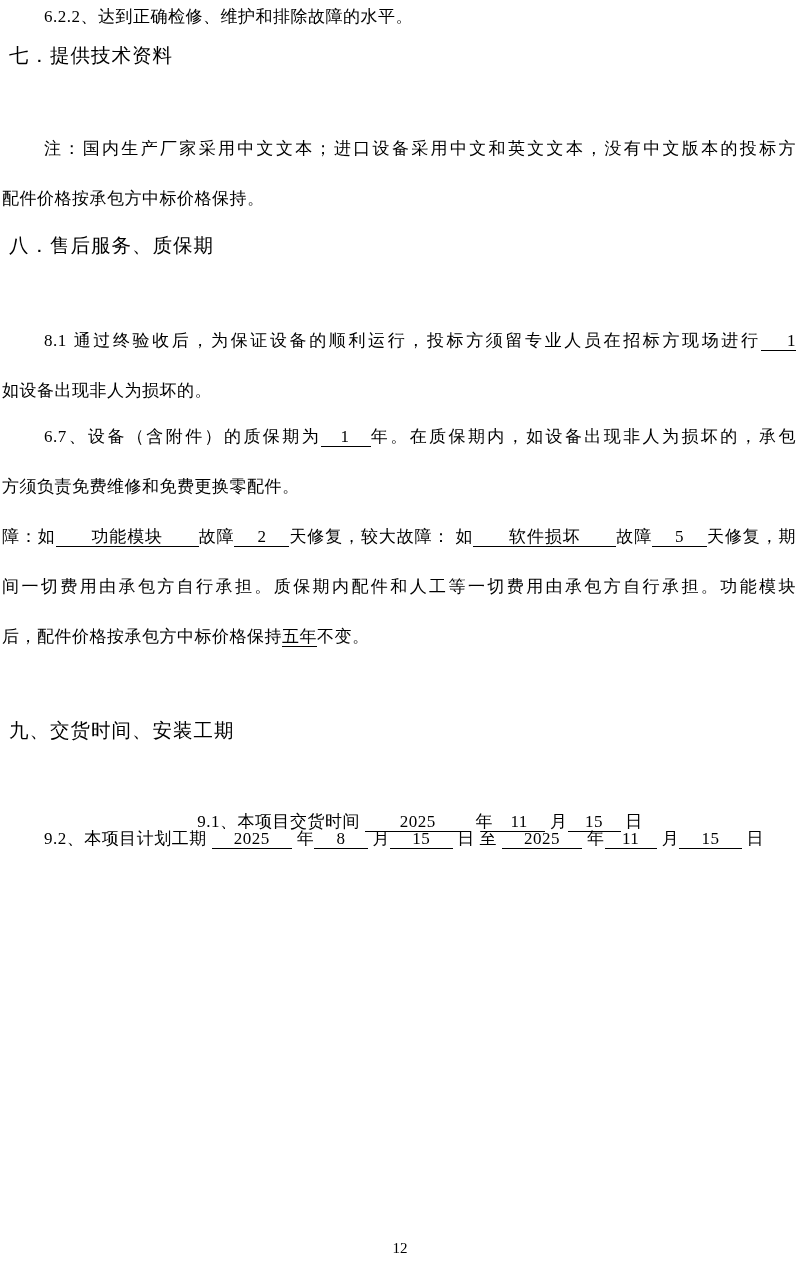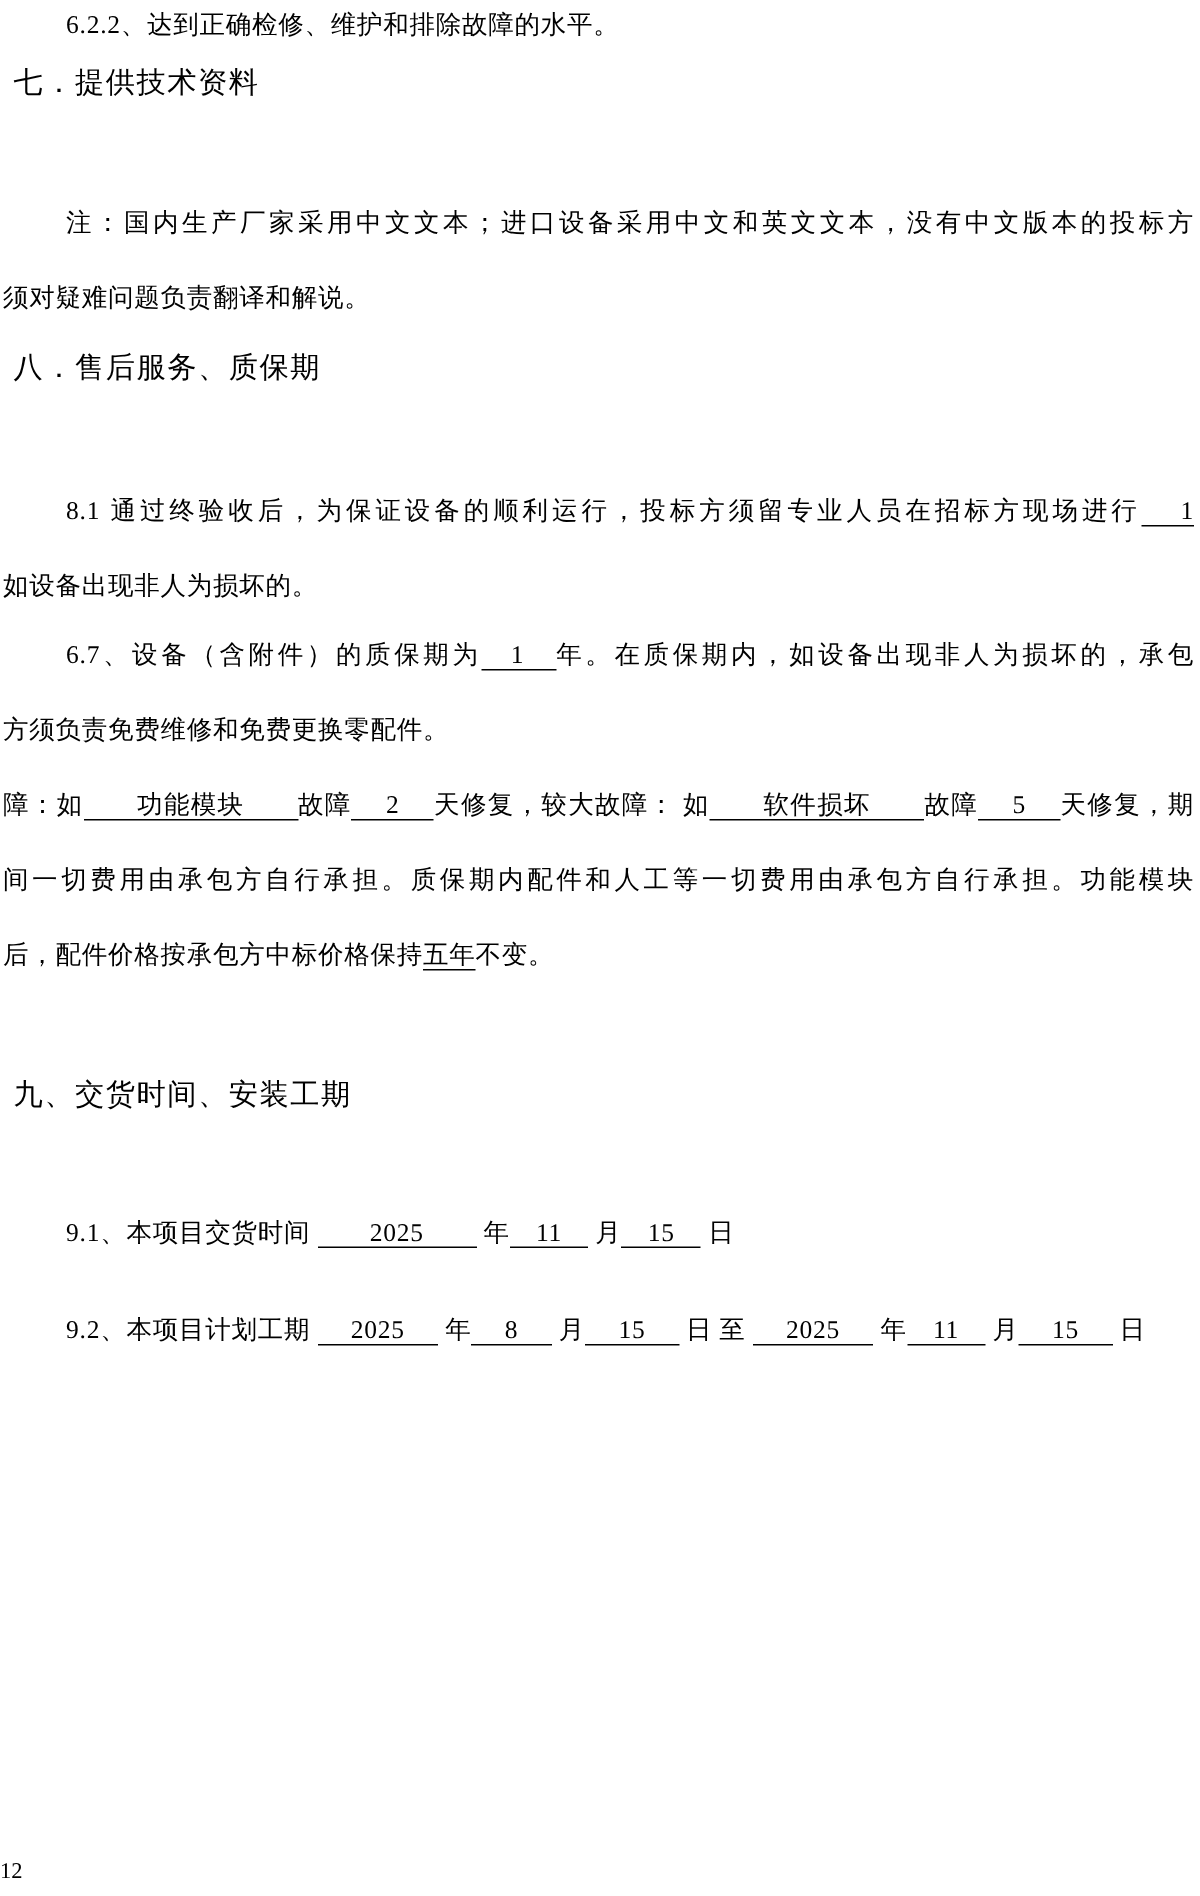"须对疑难问题负责翻译和解说。" span.t { text: 须对疑难问题负责翻译和解说 -> 配件价格按承包方中标价格保持 }
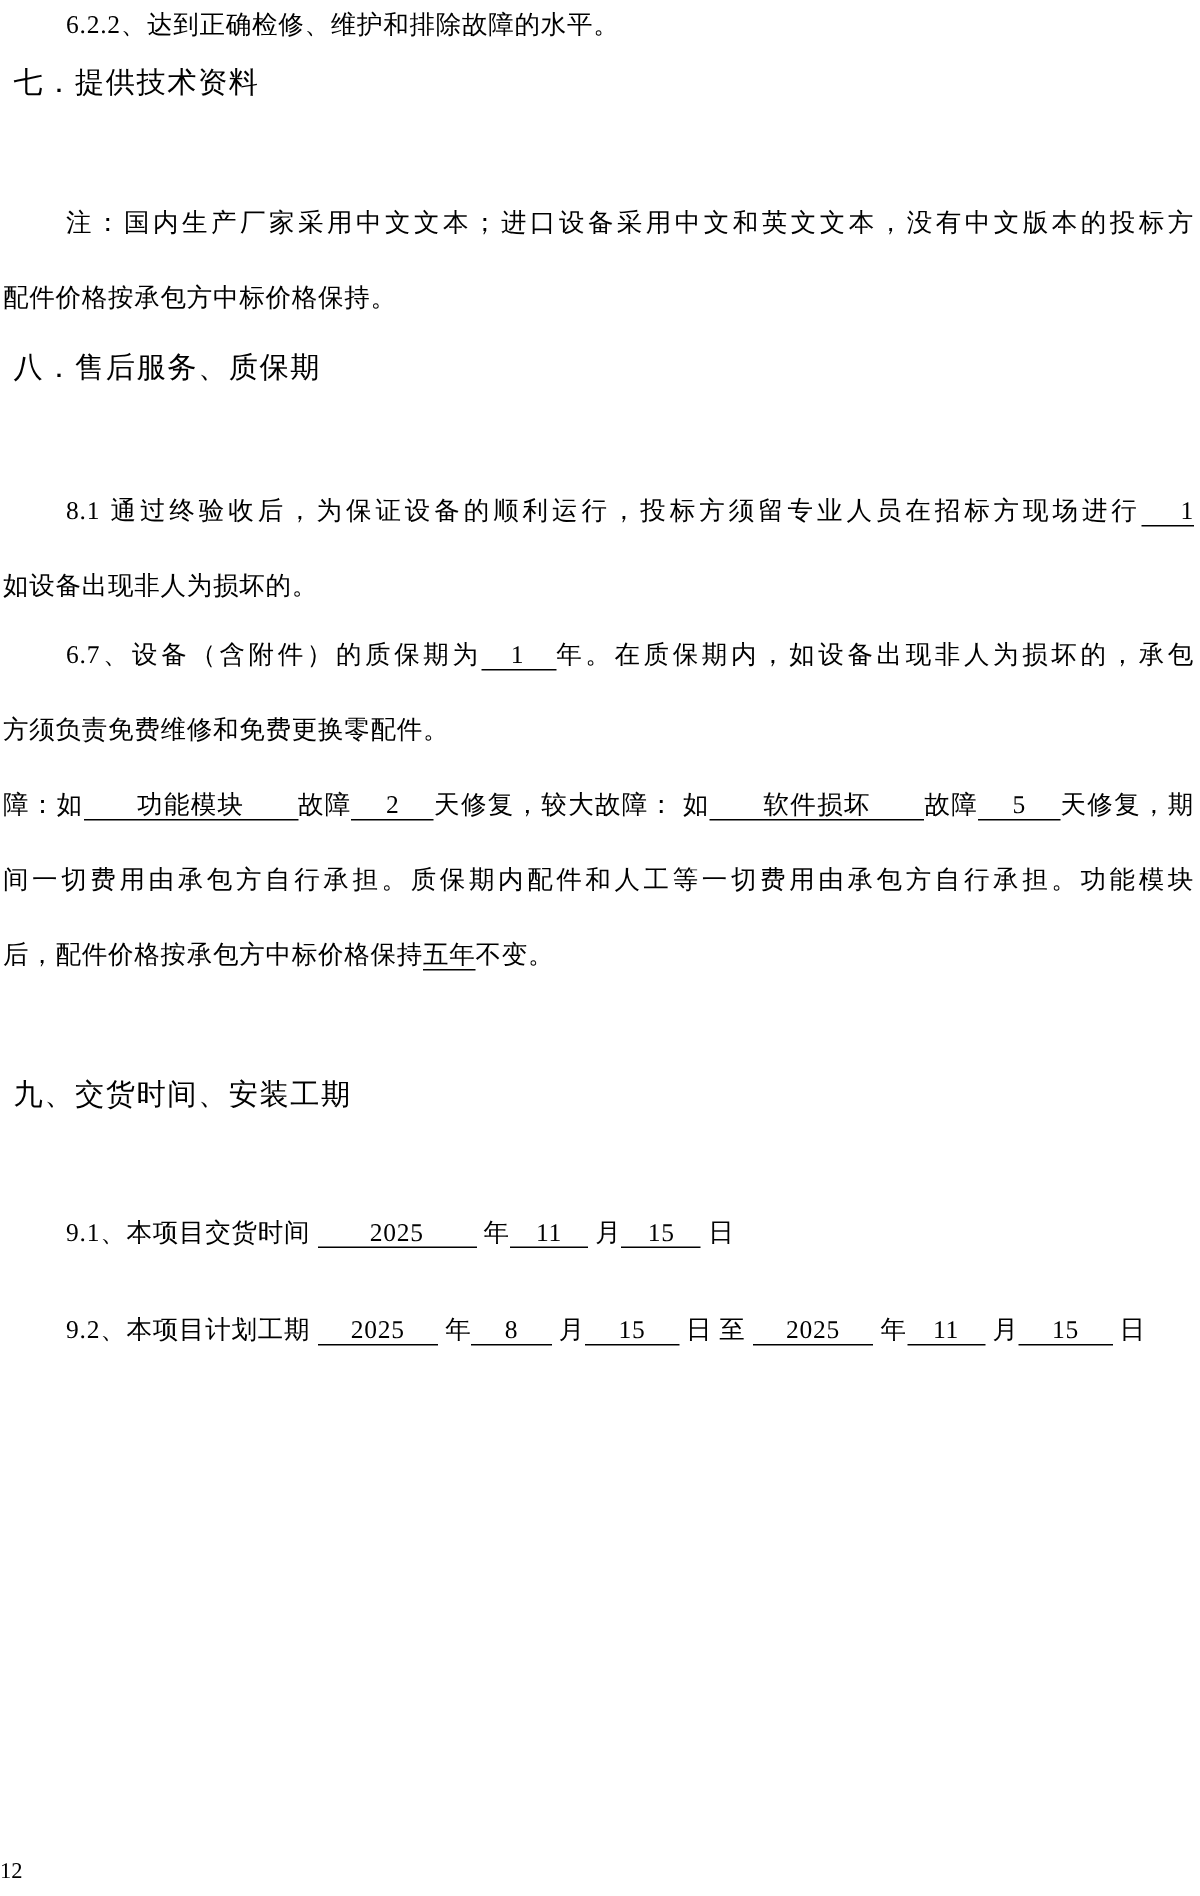"9.1、本项目交货时间 2025 年 11 月" div.block { text-align: none -> center }
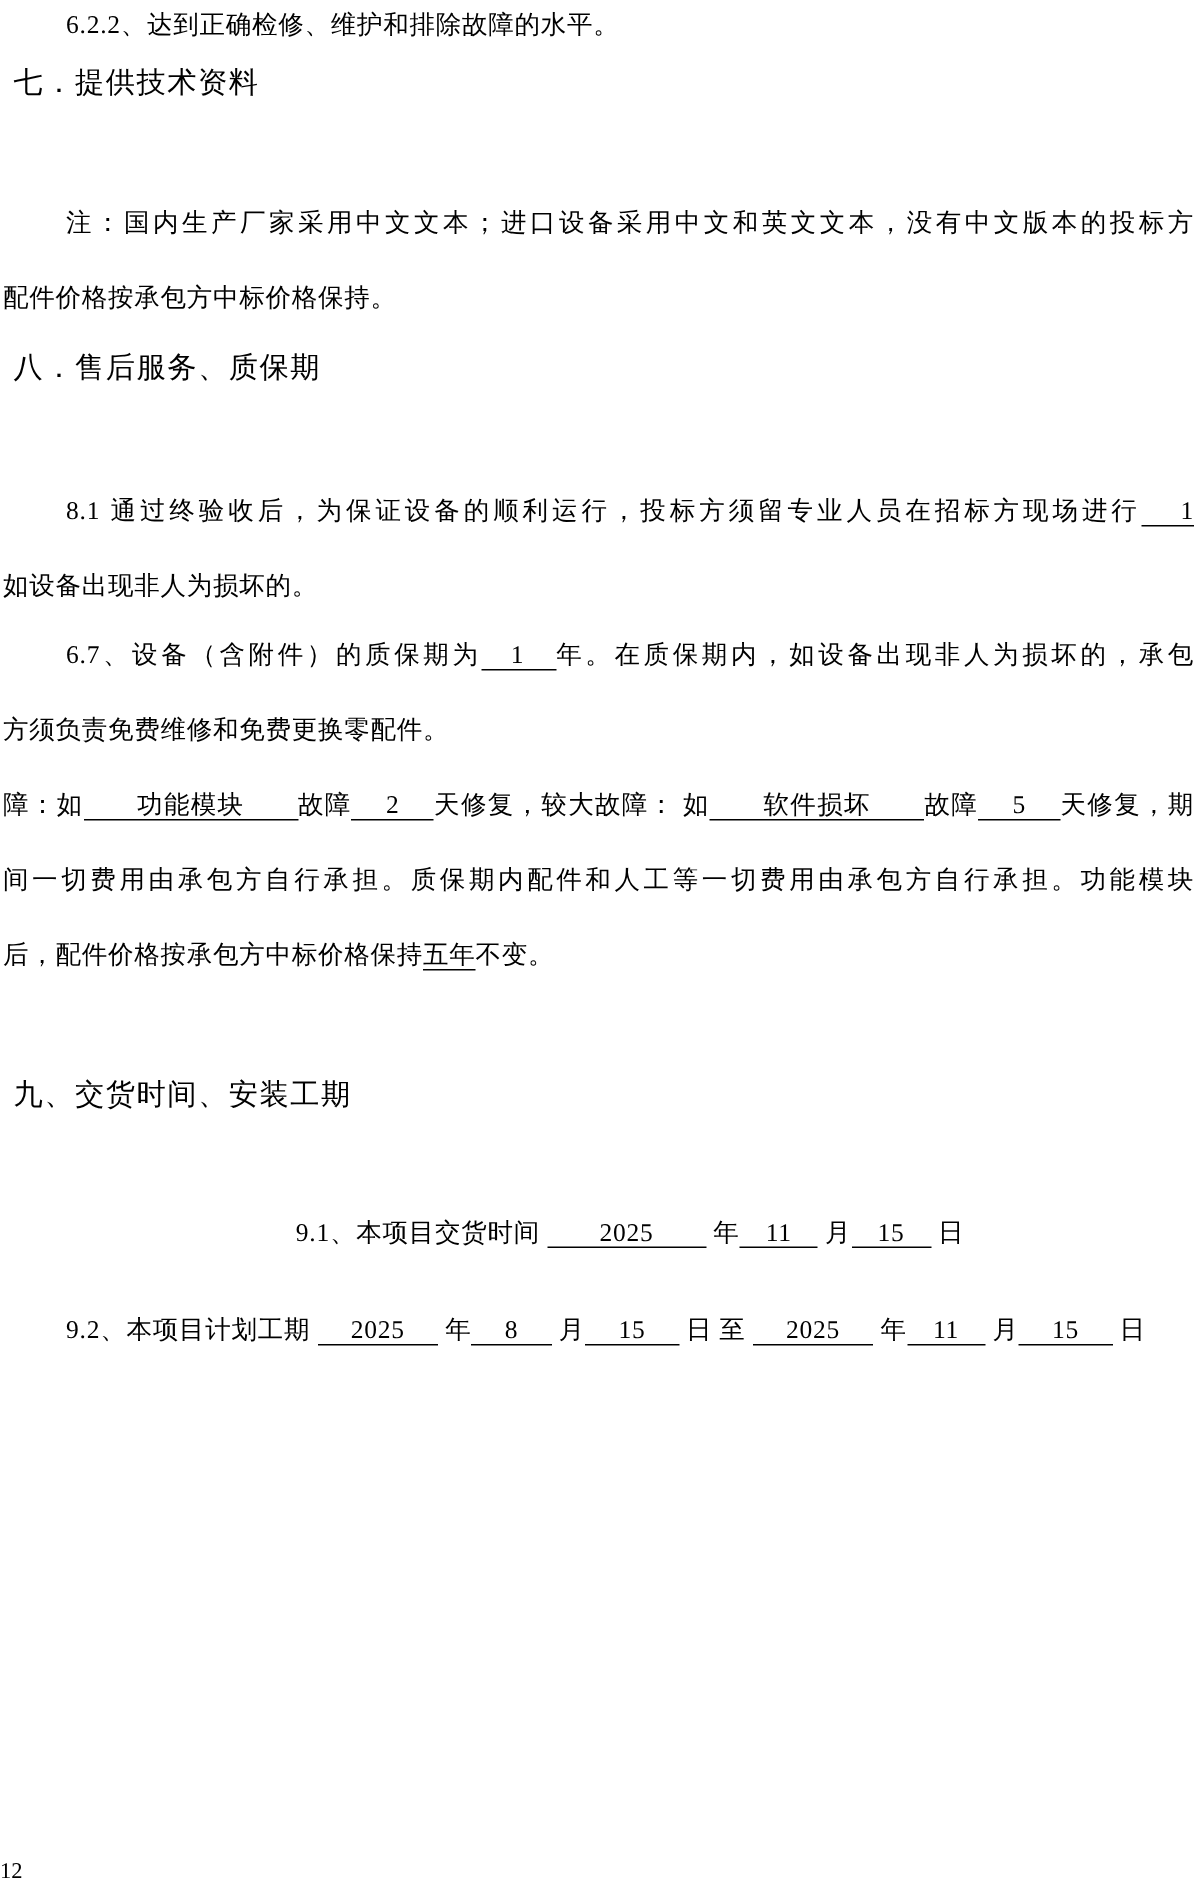"9.2、本项目计划工期 2025 年 8 月" div.block { top: 862px -> 814px }
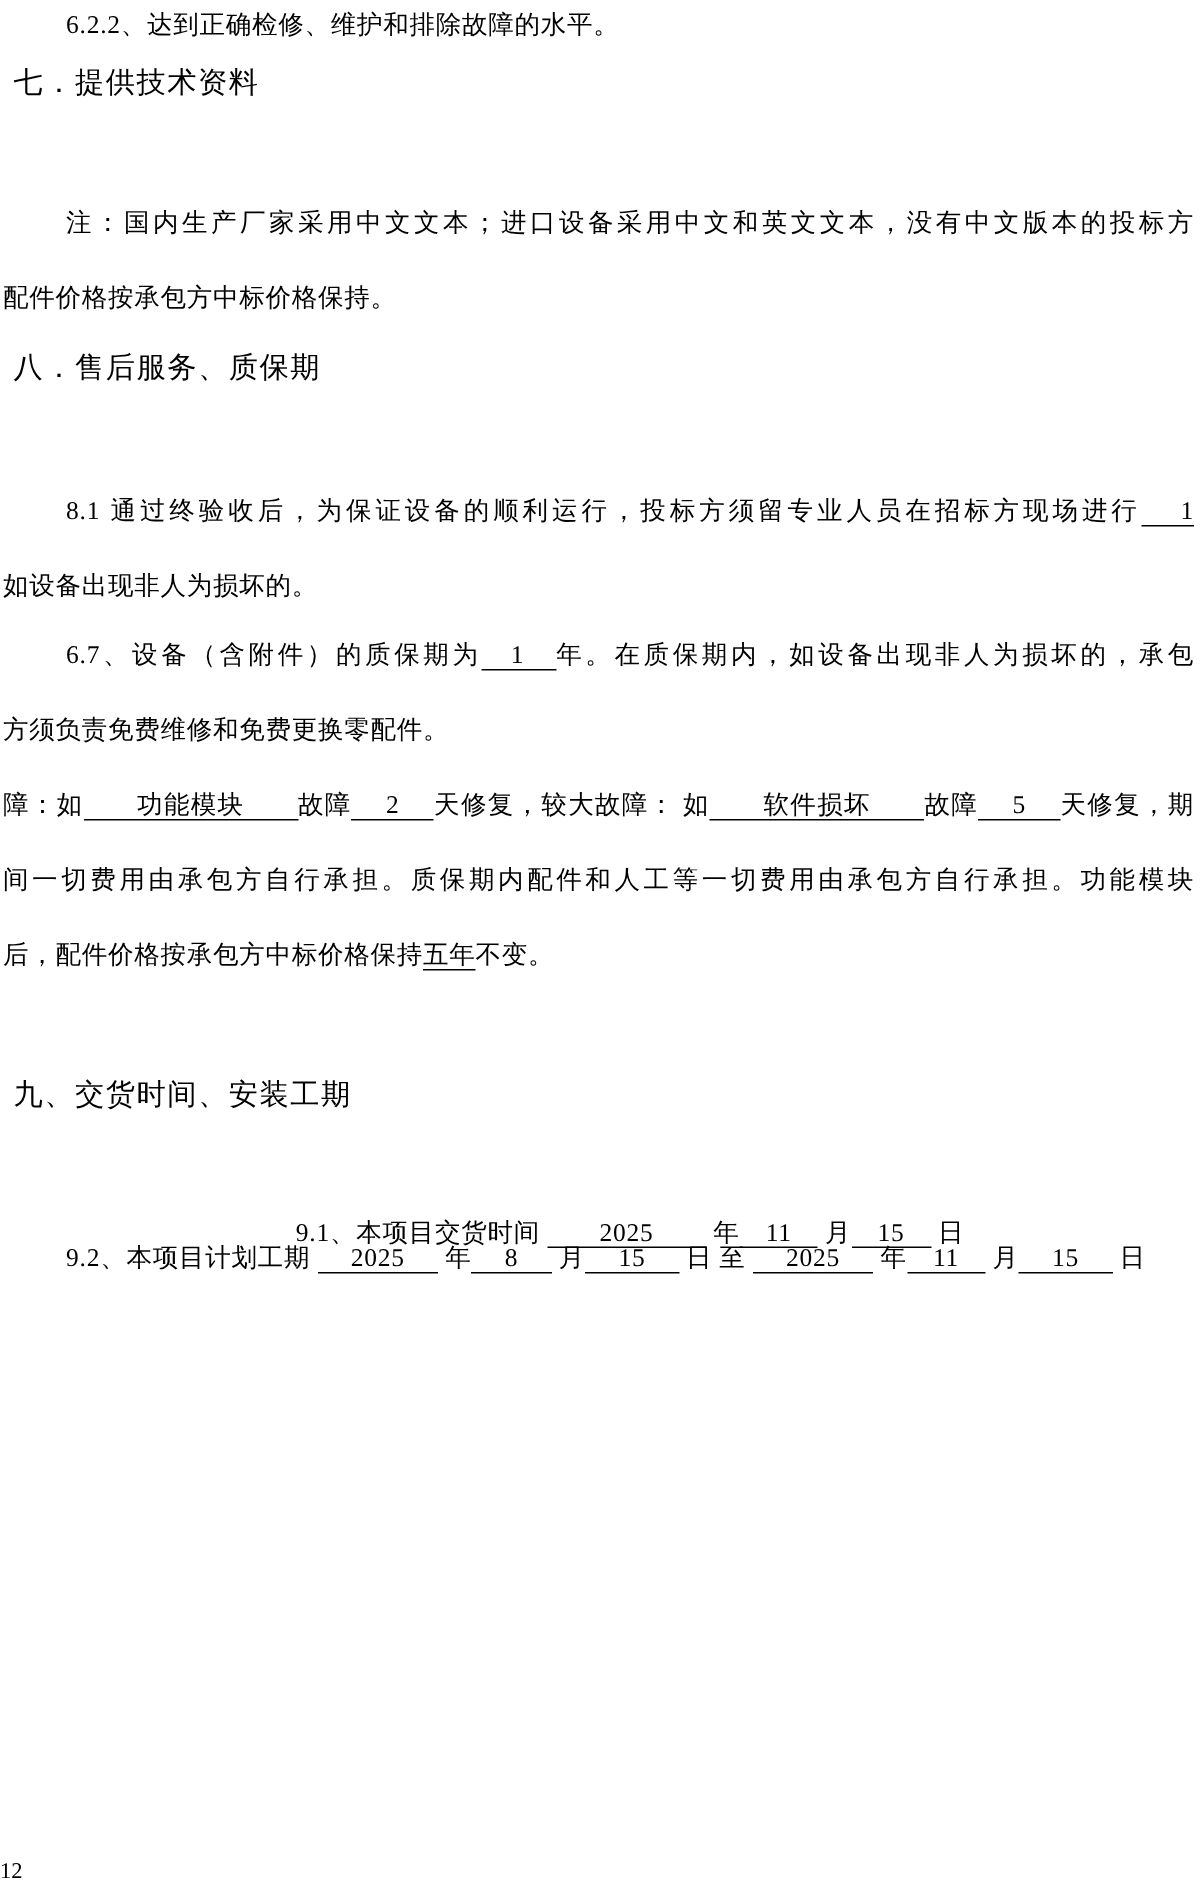"12" .page-num { text-align: left -> center }
